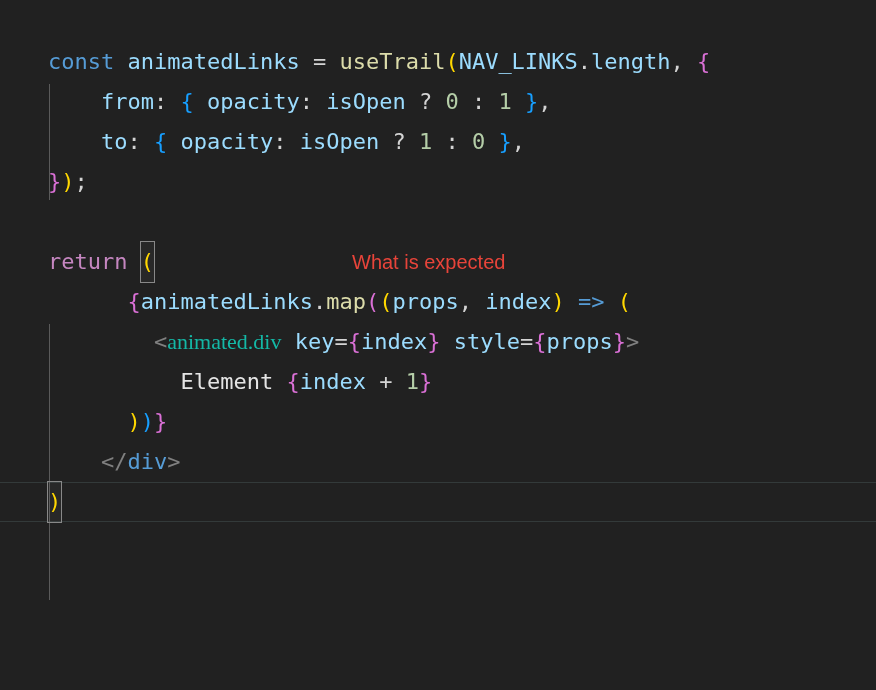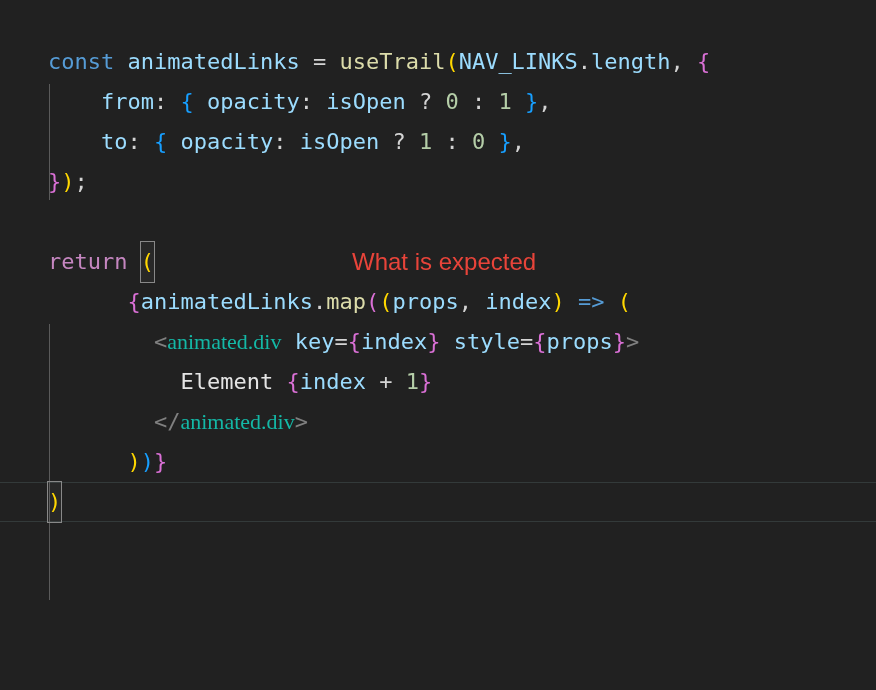"What is expected" .annotation { font-size: 24px -> 20px }
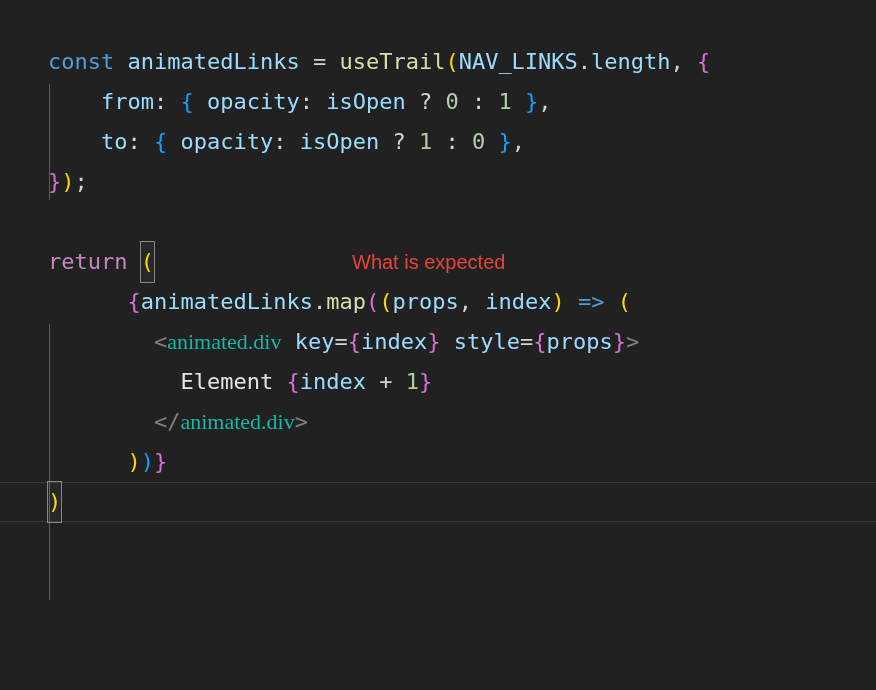"</animated.div>" div.line { html: <div><span><span> </span><span>&lt;/</span><span>animated.div</span><span>&gt;</span></span></div> -> none }
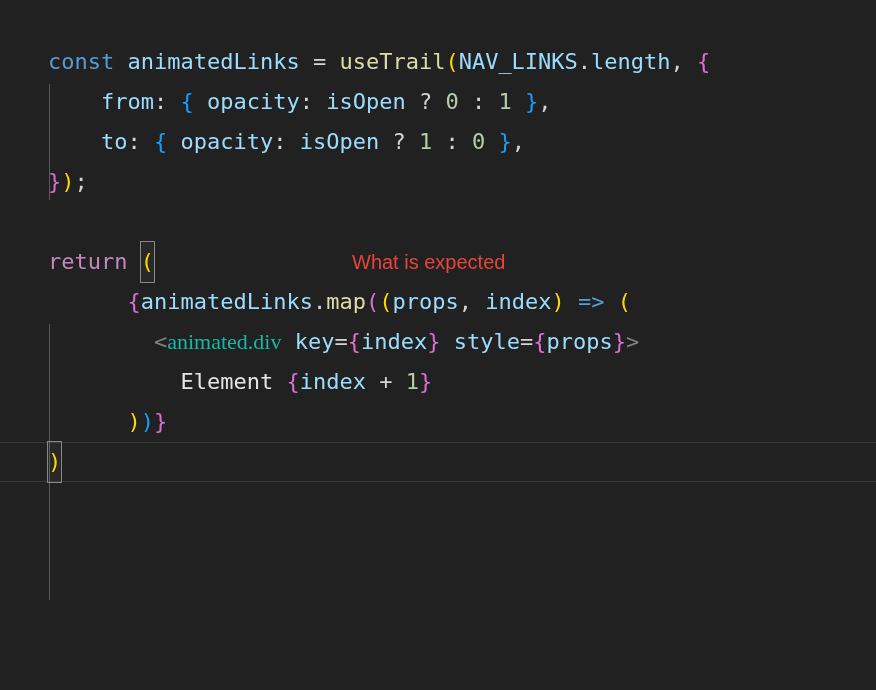"</div>" div.line { html: none -> <div><span><span> </span><span>&lt;/</span><span>div</span><span>&gt;</span></span></div> }
